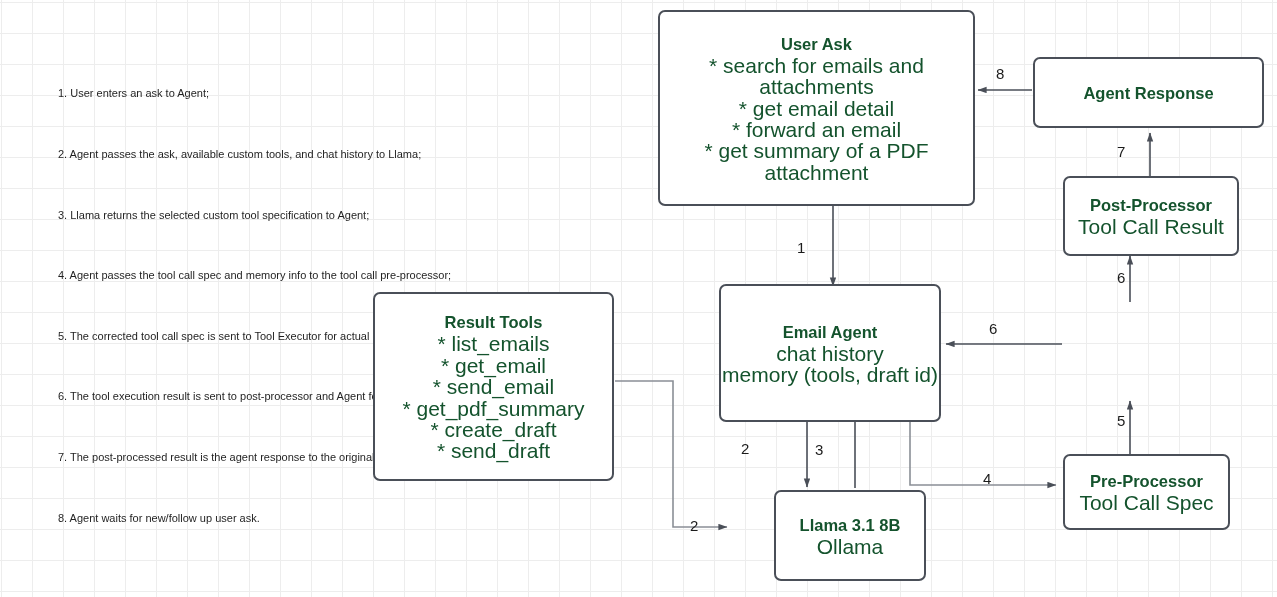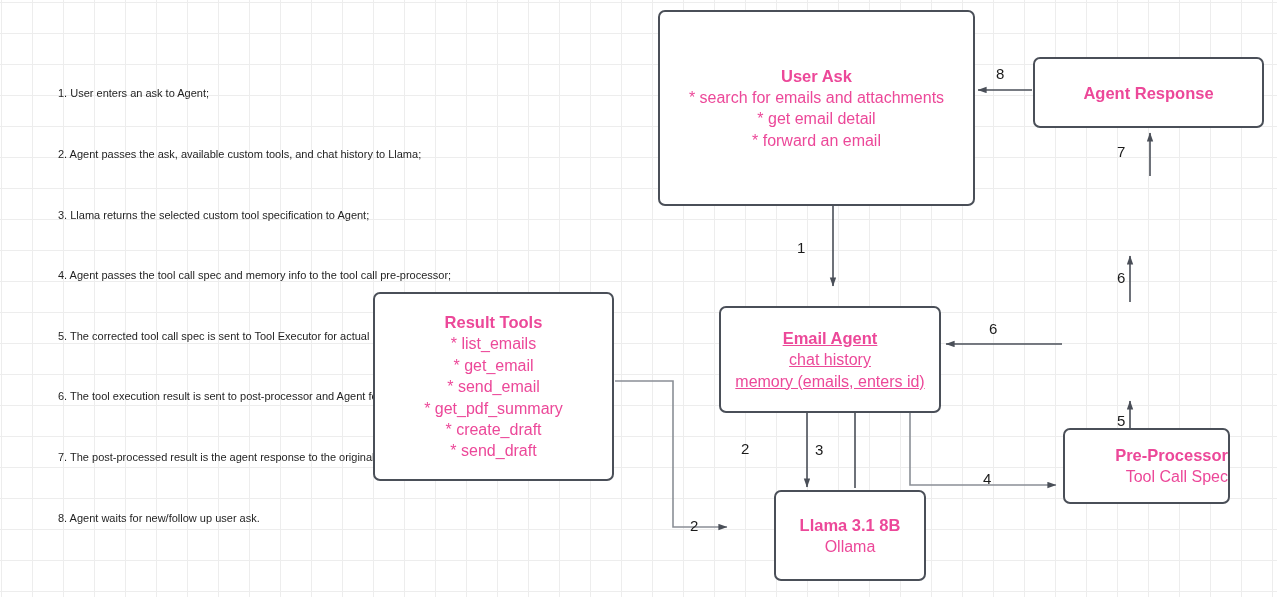"User Ask" .node { color: #ec4899 -> #14532d }
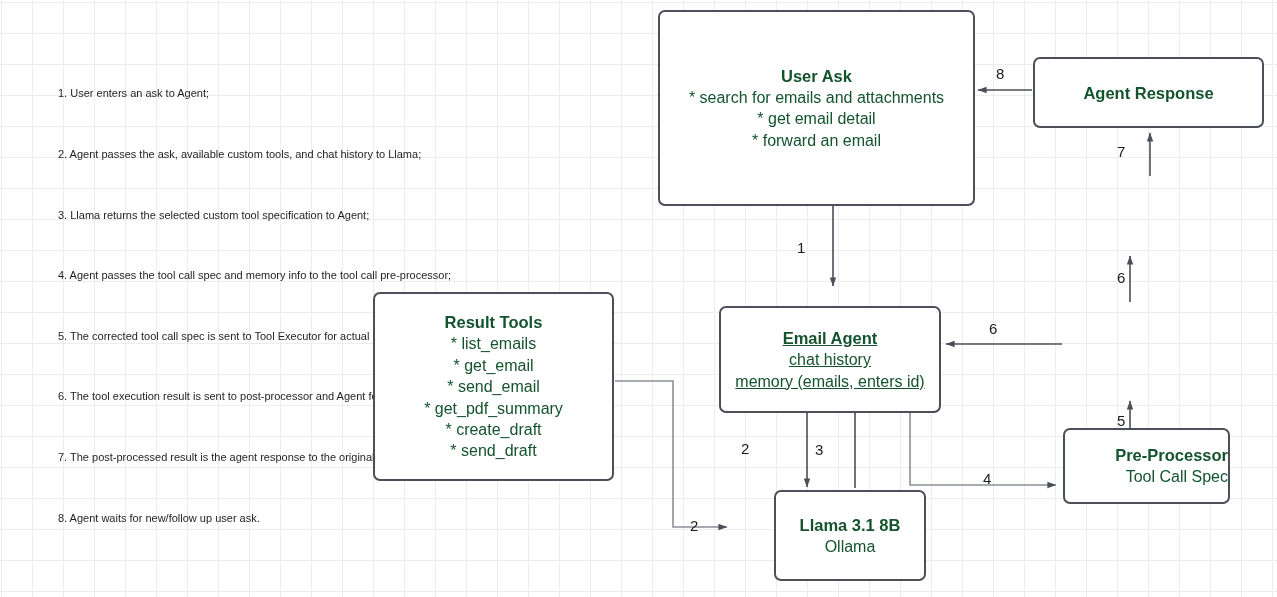"* search for emails and" .node .line { font-size: 16px -> 21px }
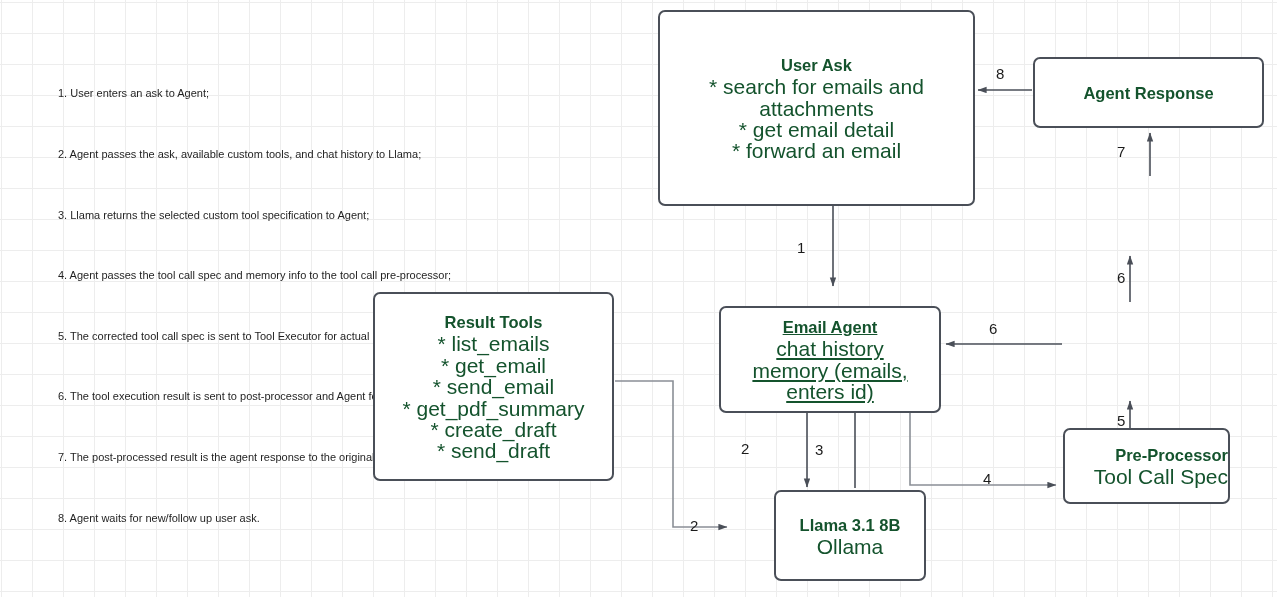"* get summary of a" div.line { html: none -> <div>* get summary of a PDF attachment</div> }
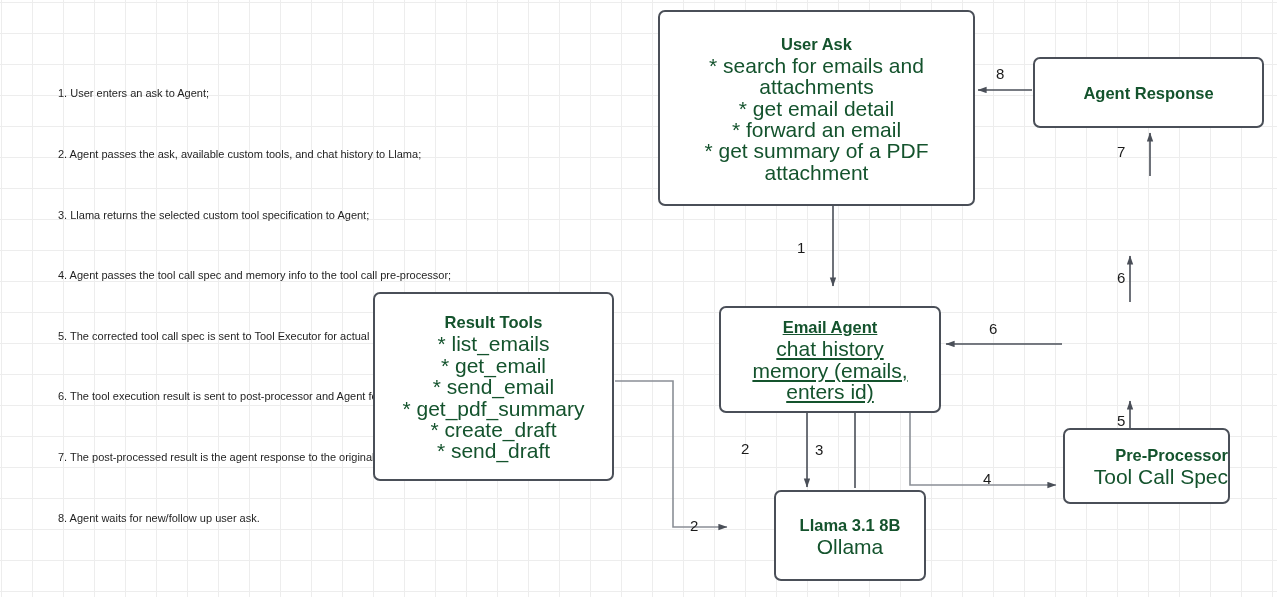"Post-Processor" div.node { html: none -> <div> <div>Post-Processor</div> <div>Tool Call Result</div> </div> }
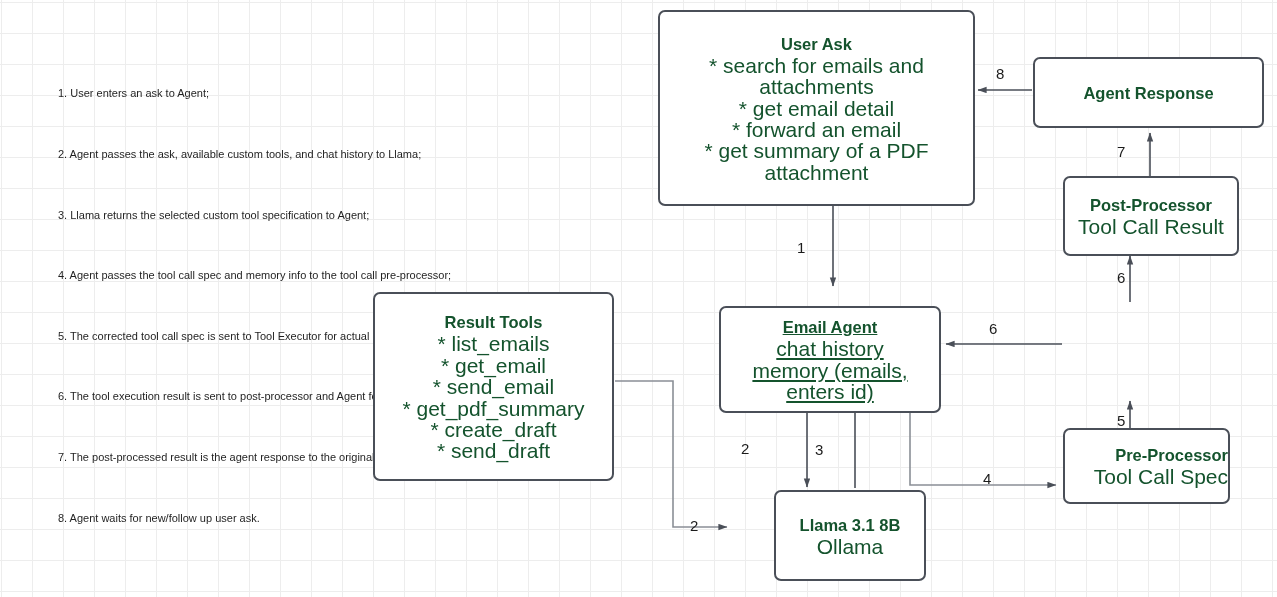"Email Agent" div.node { height: 107px -> 138px; text-decoration: underline -> none; top: 306px -> 284px }
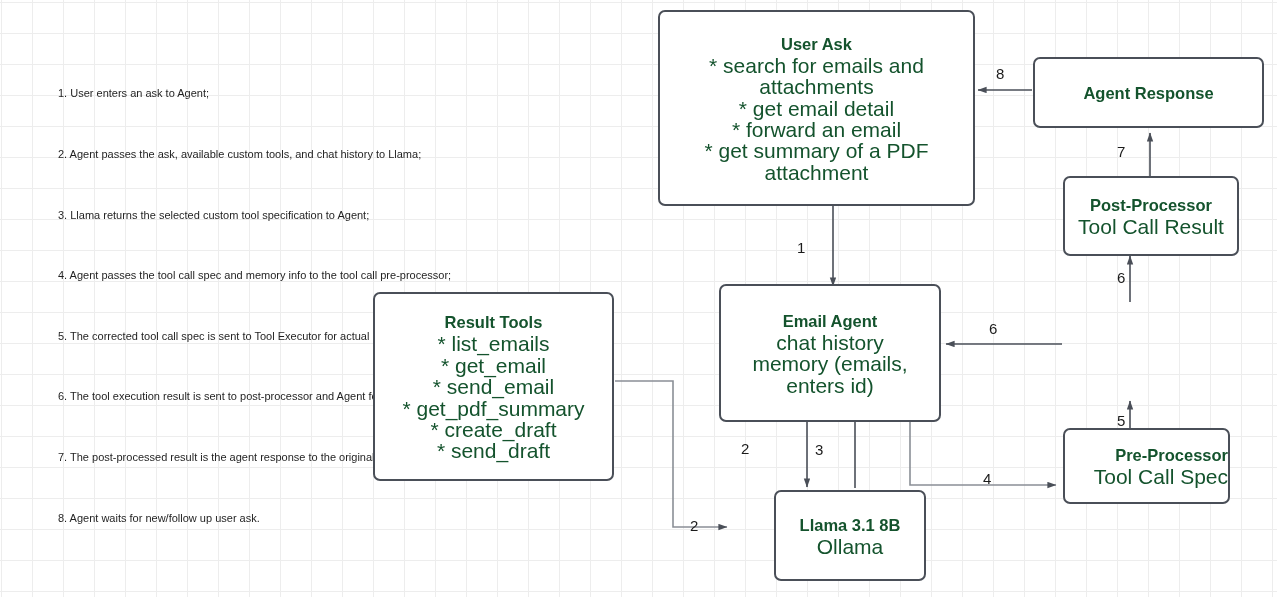"memory (emails, enters id)" div.line { text: emails, enters -> tools, draft }
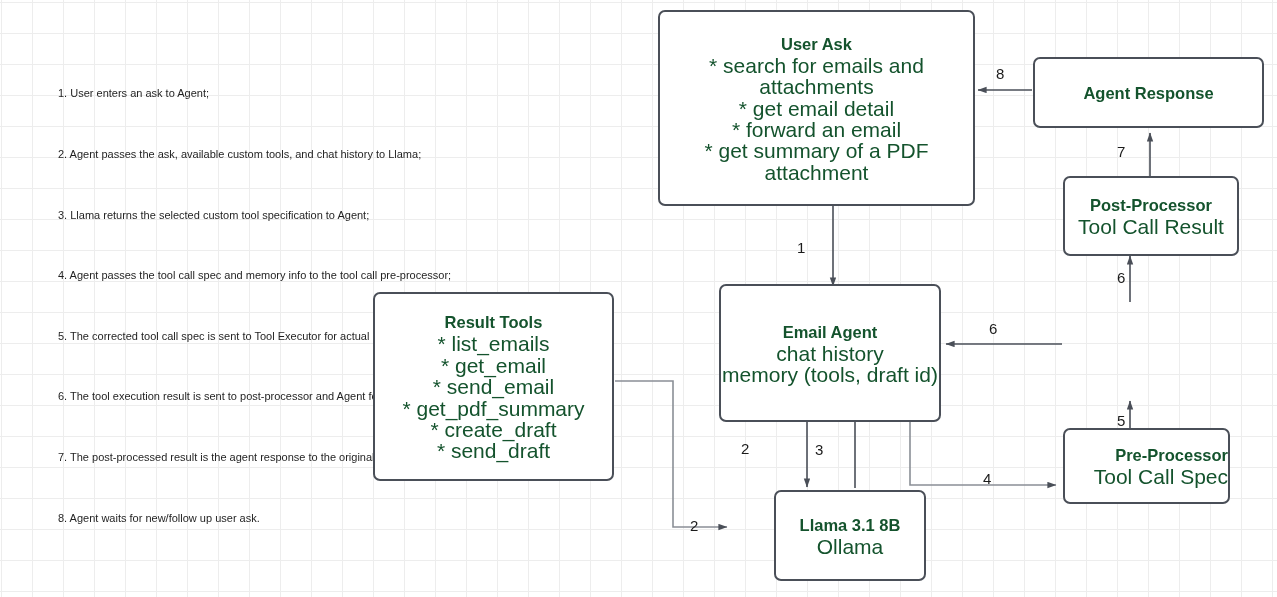"Pre-Processor" div.node { align-items: flex-end -> none; top: 428px -> 454px }
